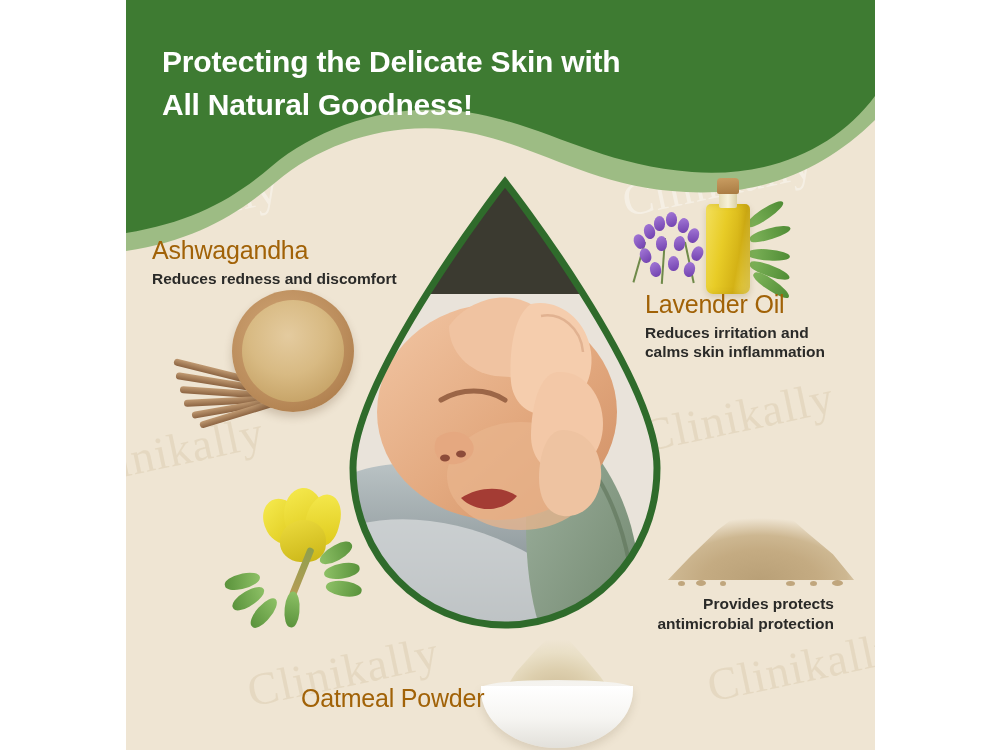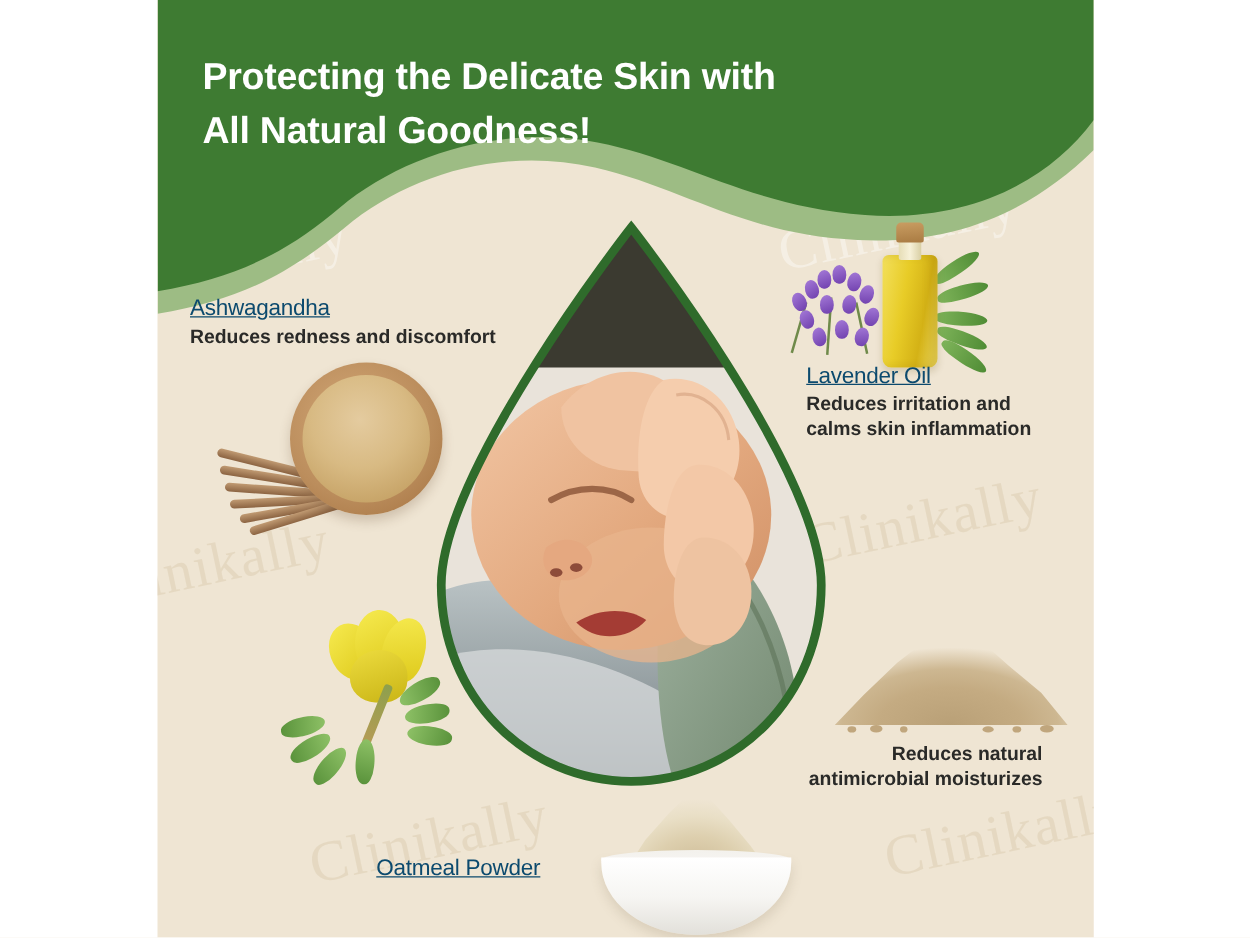"Ashwagandha" .ing .t { color: #0c4a6e -> #a16207; font-size: 18px -> 25px; text-decoration: underline -> none }
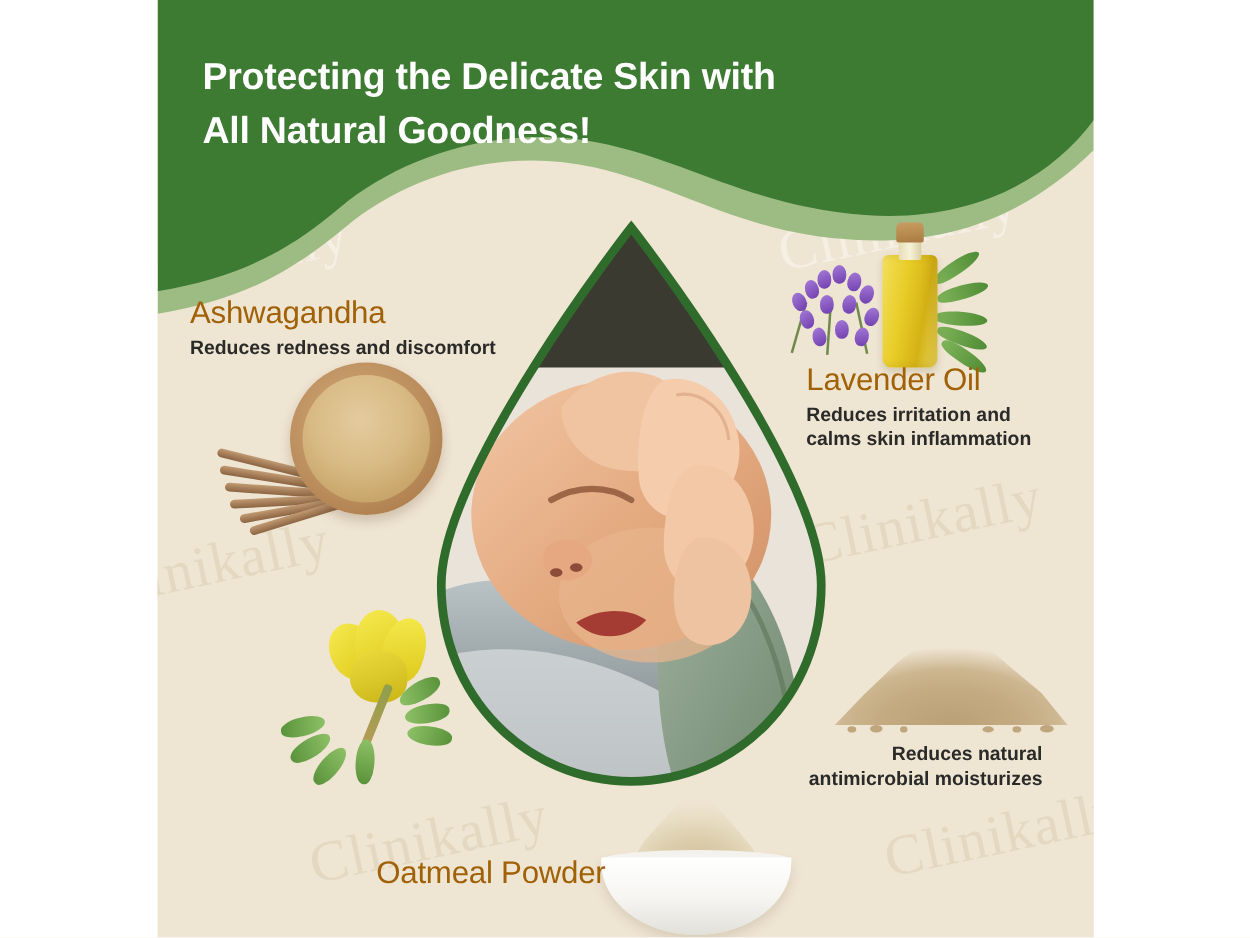"Reduces natural" span { text: Reduces natural -> Provides protects }
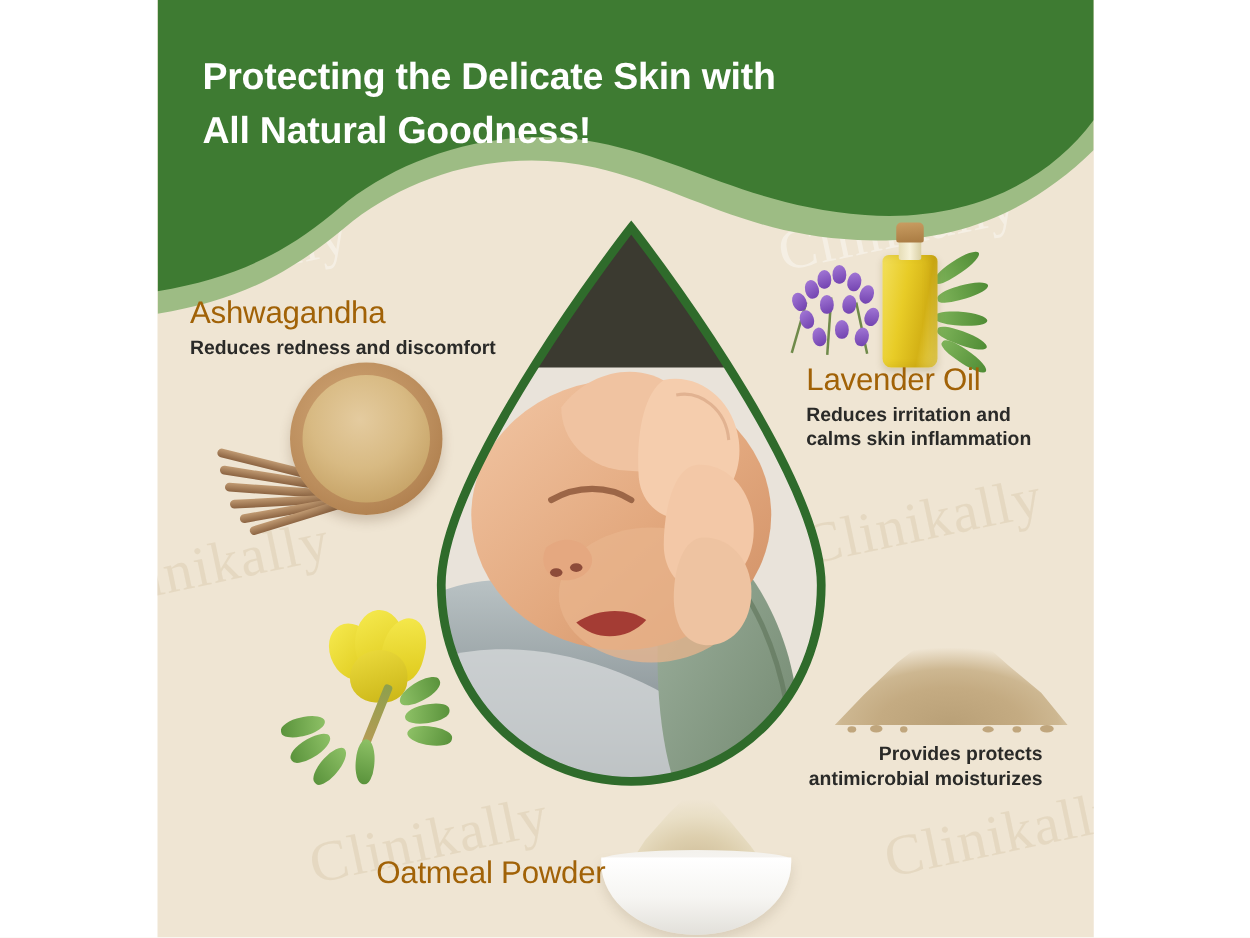"antimicrobial moisturizes" span { text: moisturizes -> protection }
